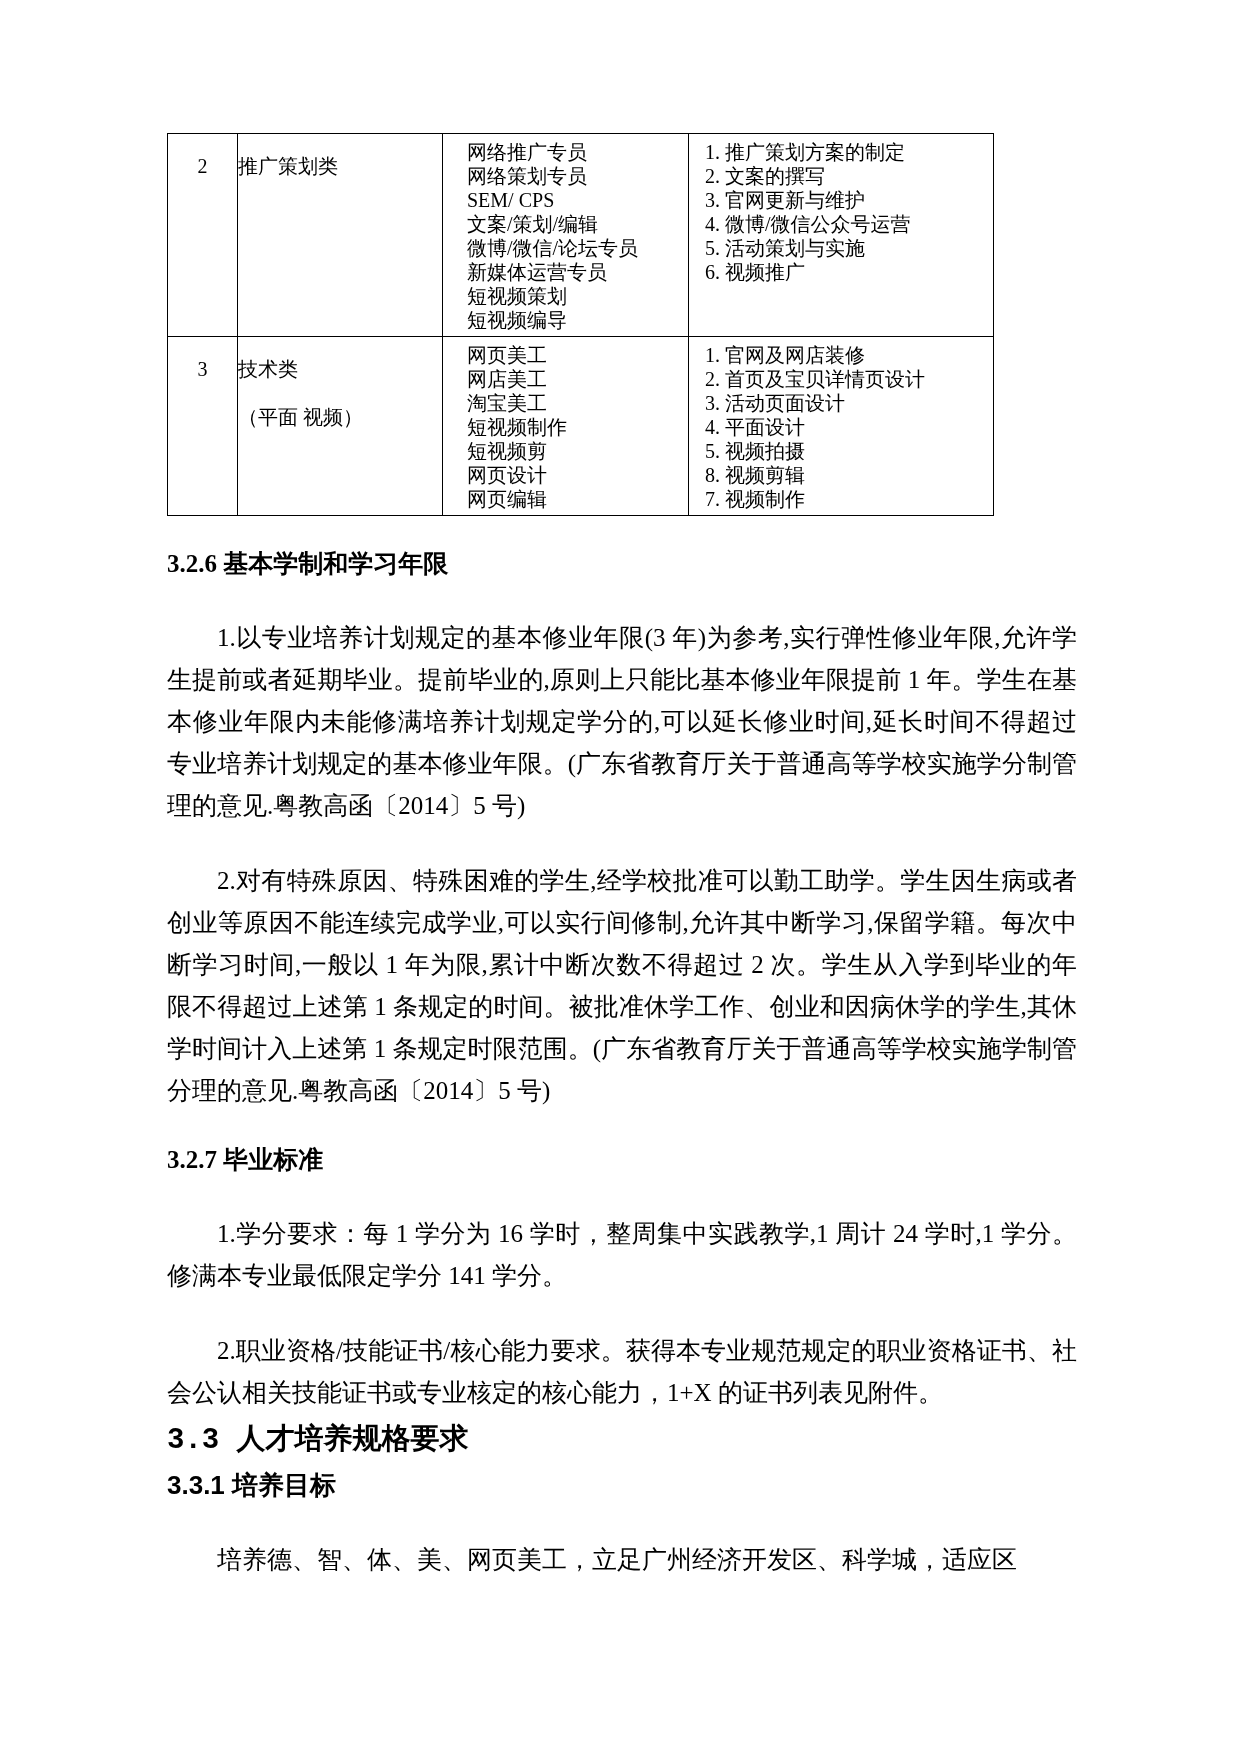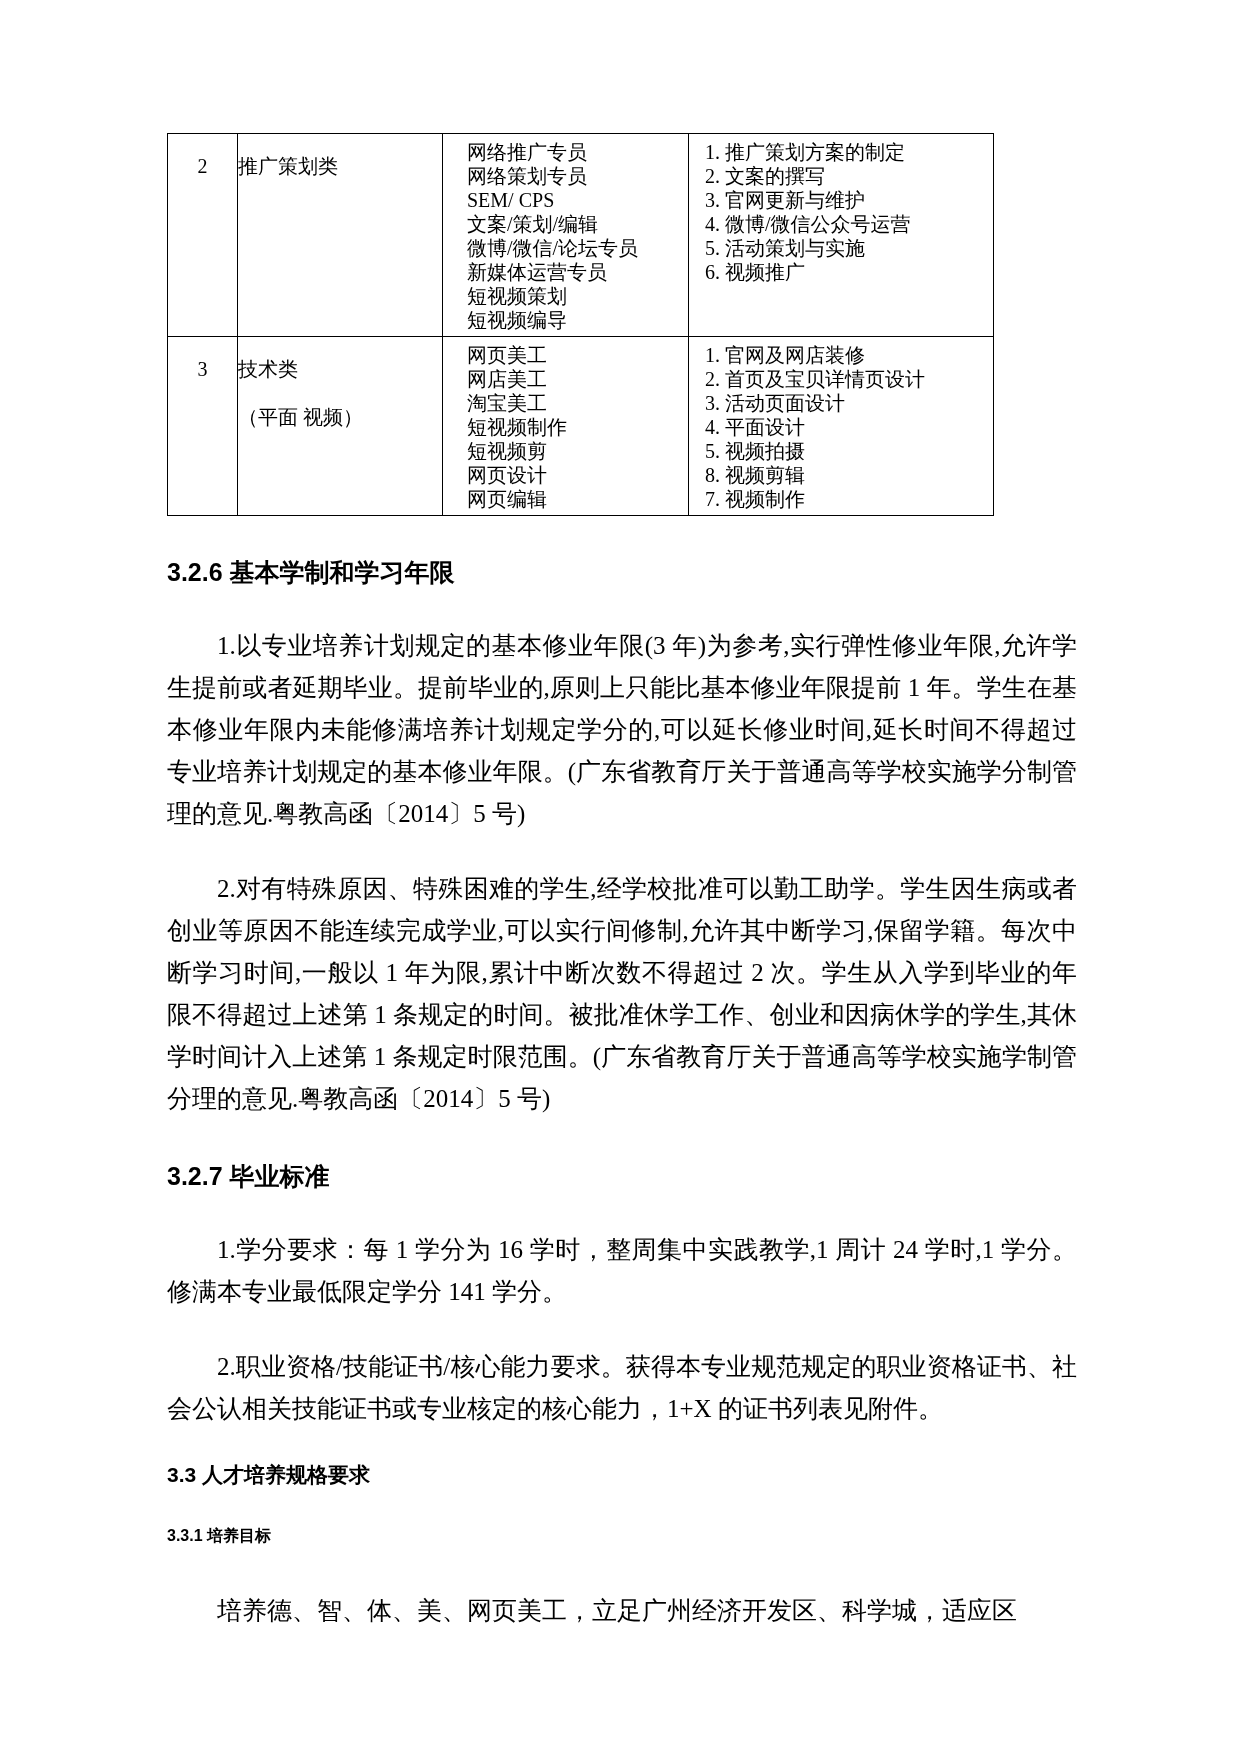"3.2.6 基本学制和学习年限" .h-sub { font-family: Liberation Sans, sans-serif -> Liberation Serif, serif; margin-top: 36px -> 28px }
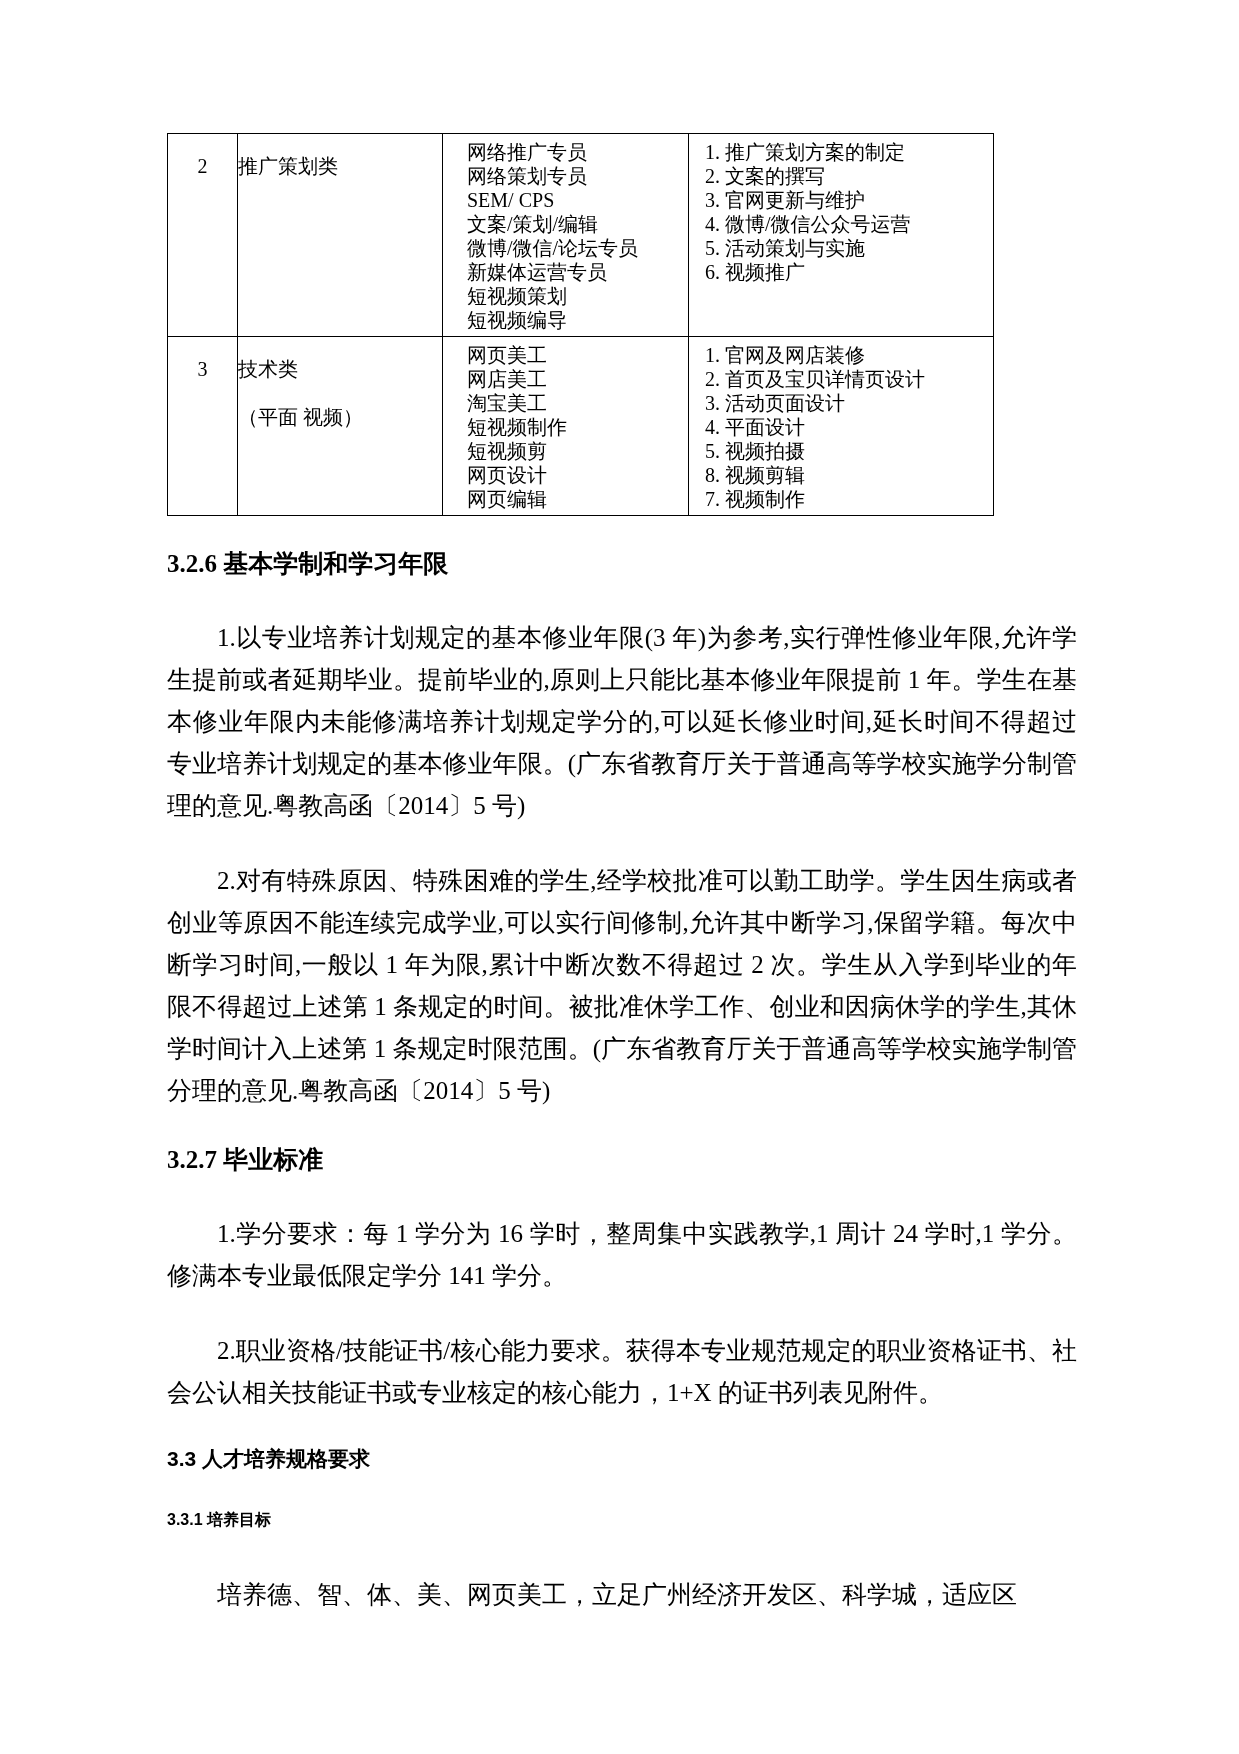"3.3 人才培养规格要求" .h-main { font-family: Liberation Sans, sans-serif -> Liberation Mono, monospace; font-size: 21px -> 29px; margin-top: 22px -> 4px }
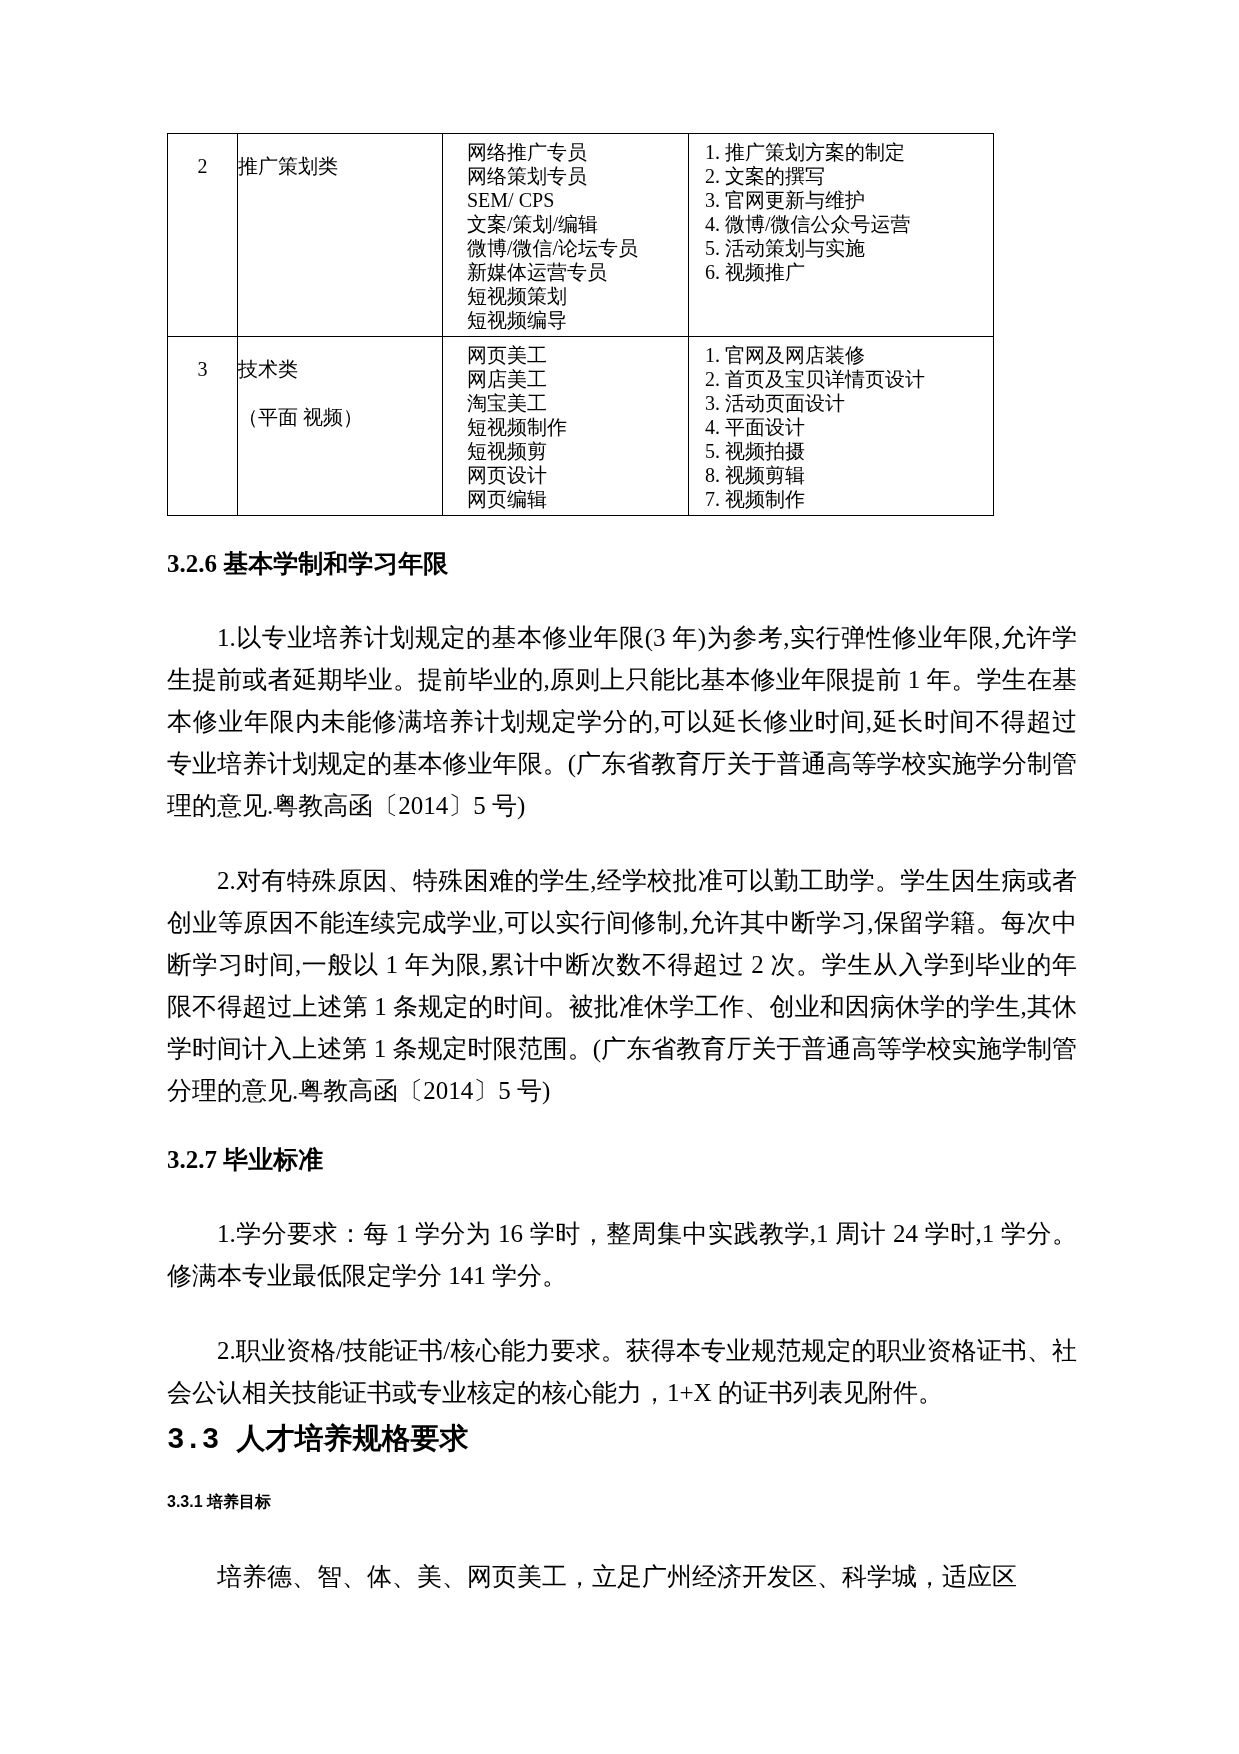"3.3.1 培养目标" .h-sub2 { font-size: 16px -> 26px; margin-top: 17px -> none }
